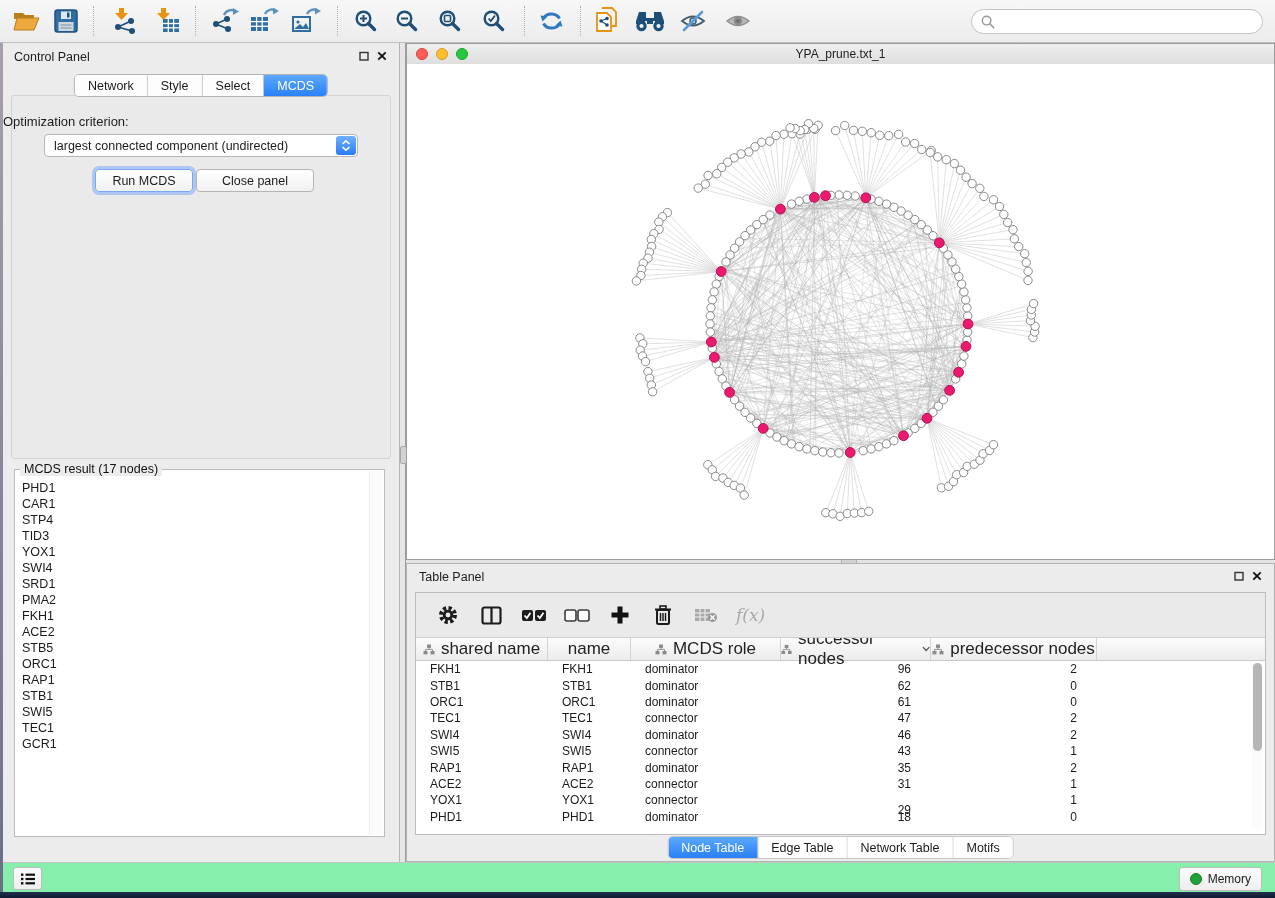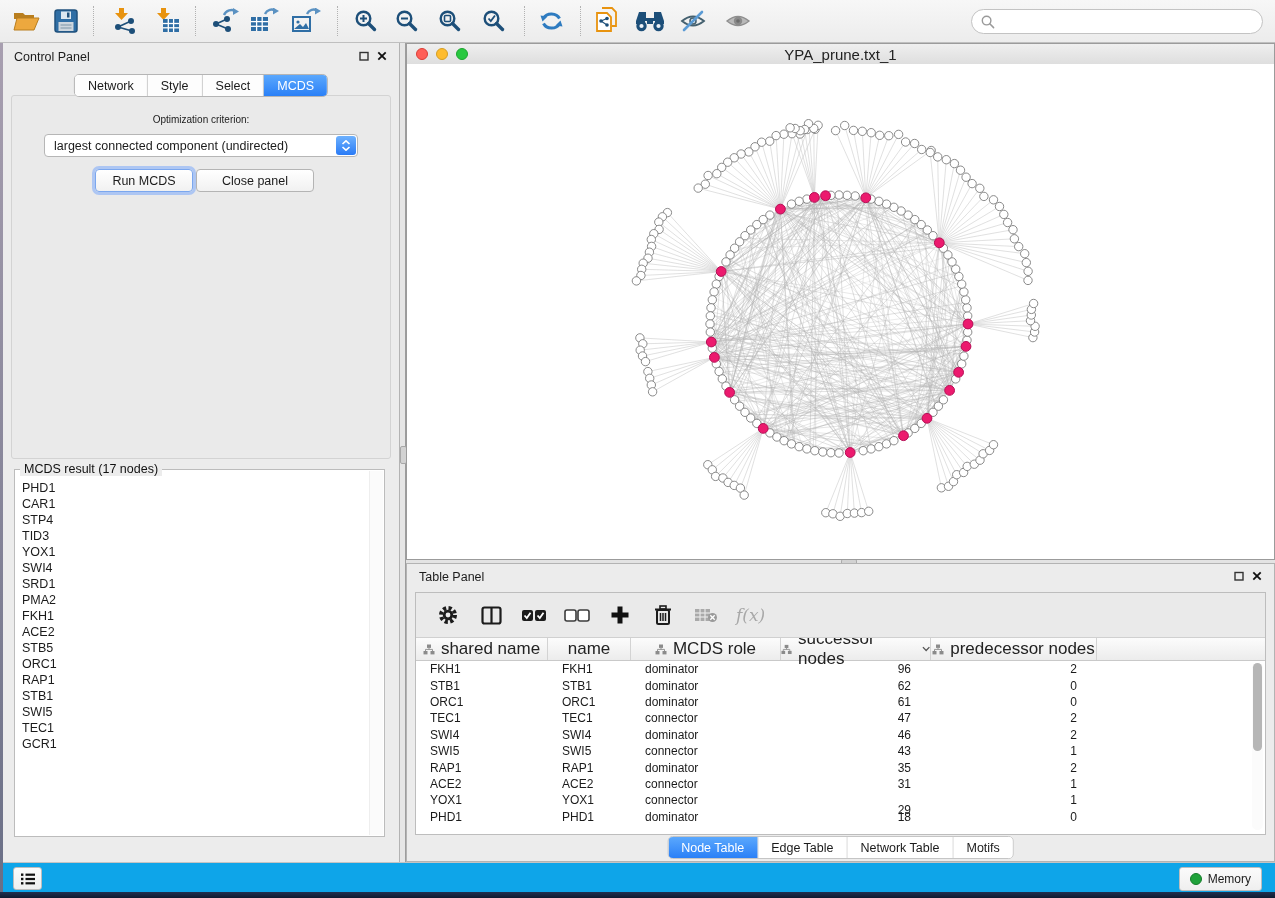"YPA_prune.txt_1" .nw-titlebar { font-size: 15px -> 12px }
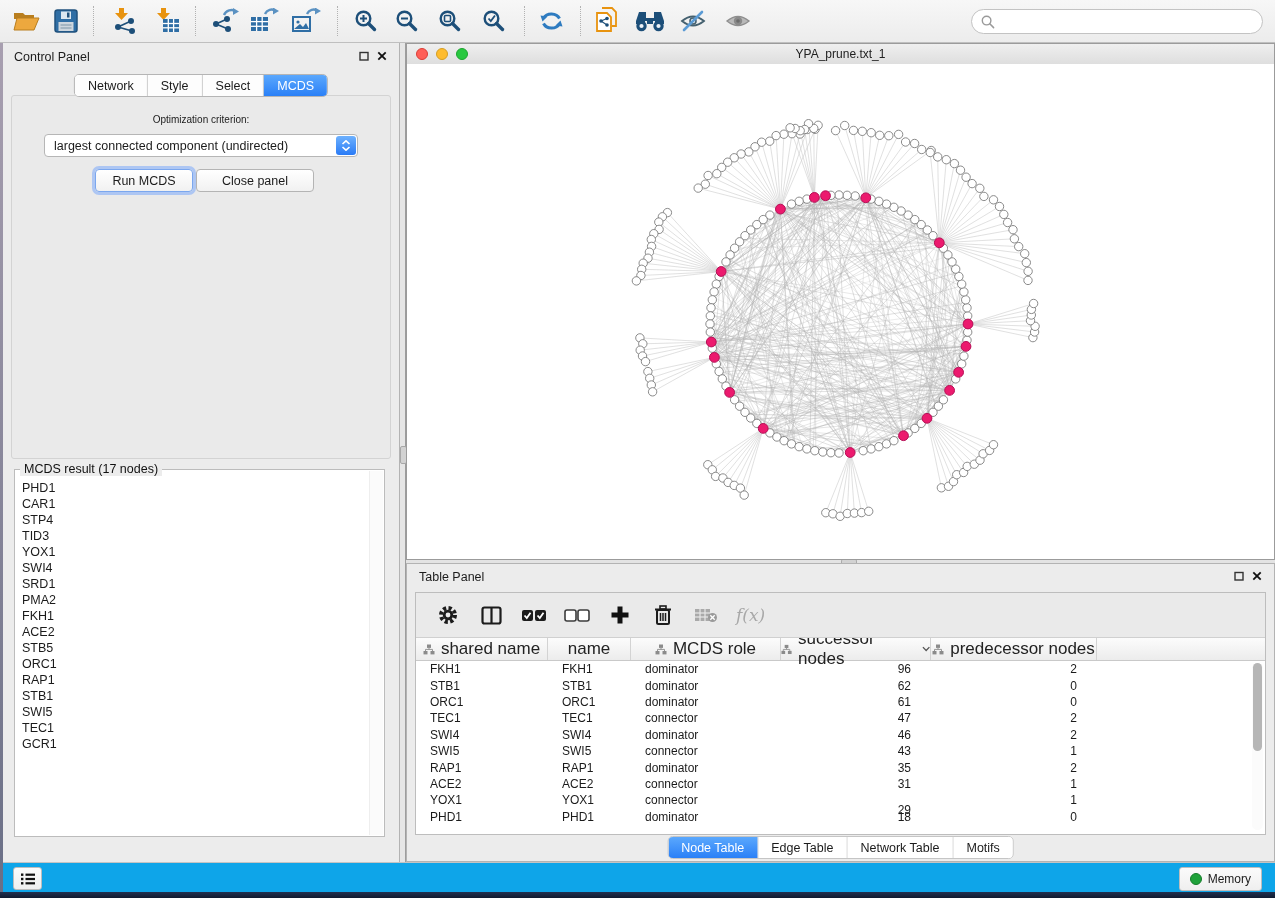"Optimization criterion:" .opt-label { font-size: 10px -> 13px; text-align: center -> left }
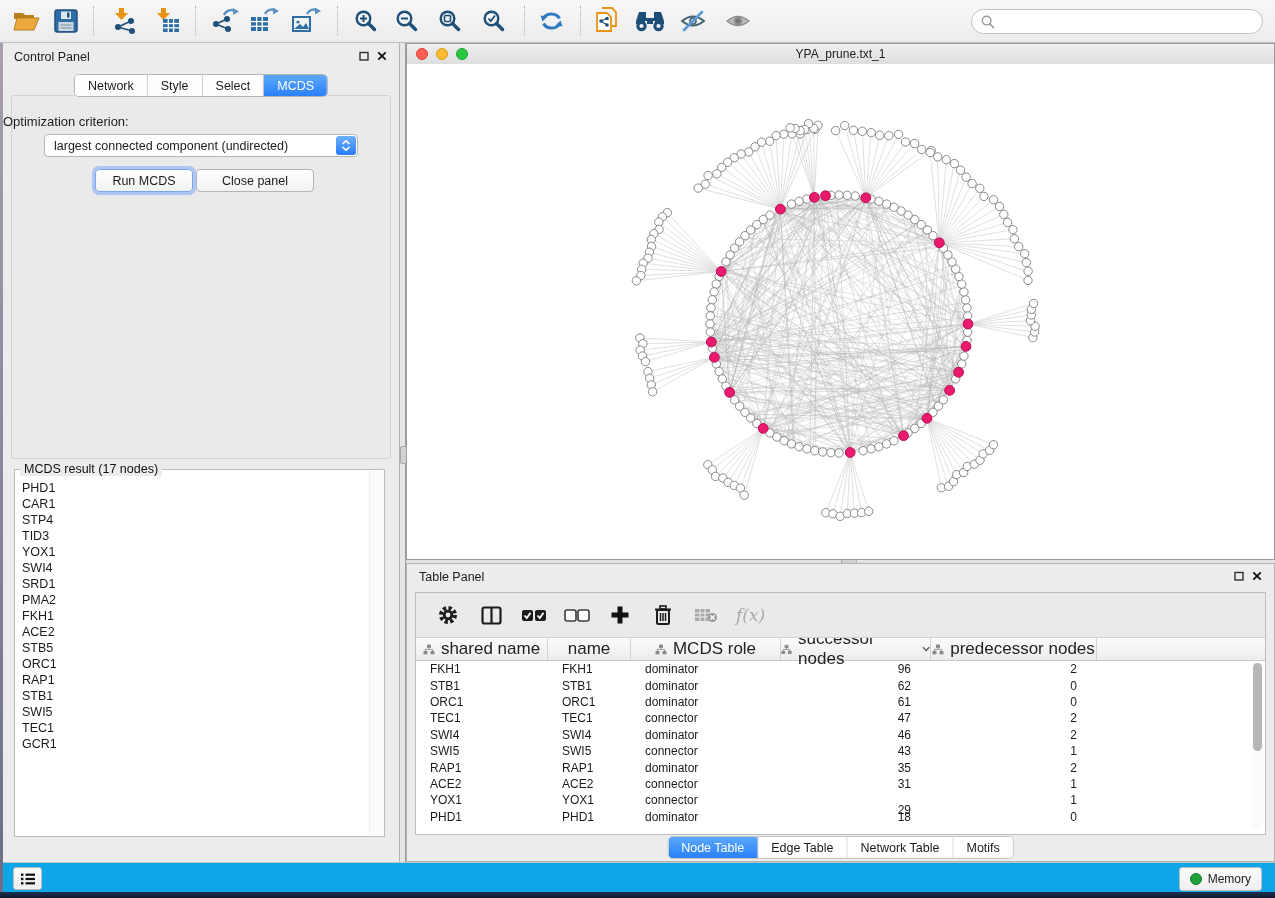"Memory" .statusbar { background: #0ea5e9 -> #86efac }
